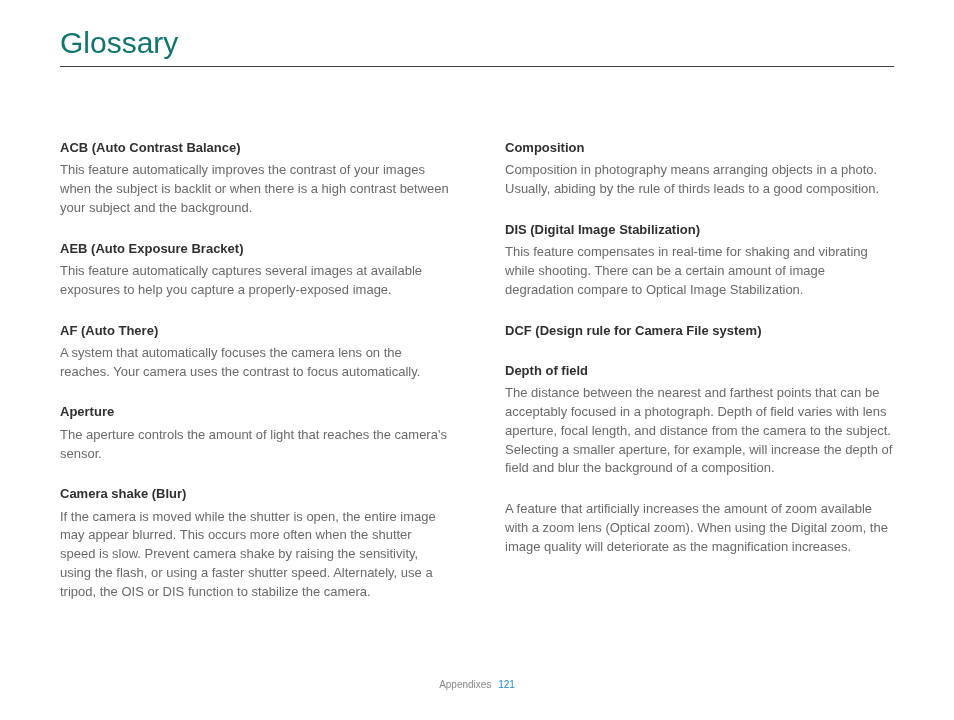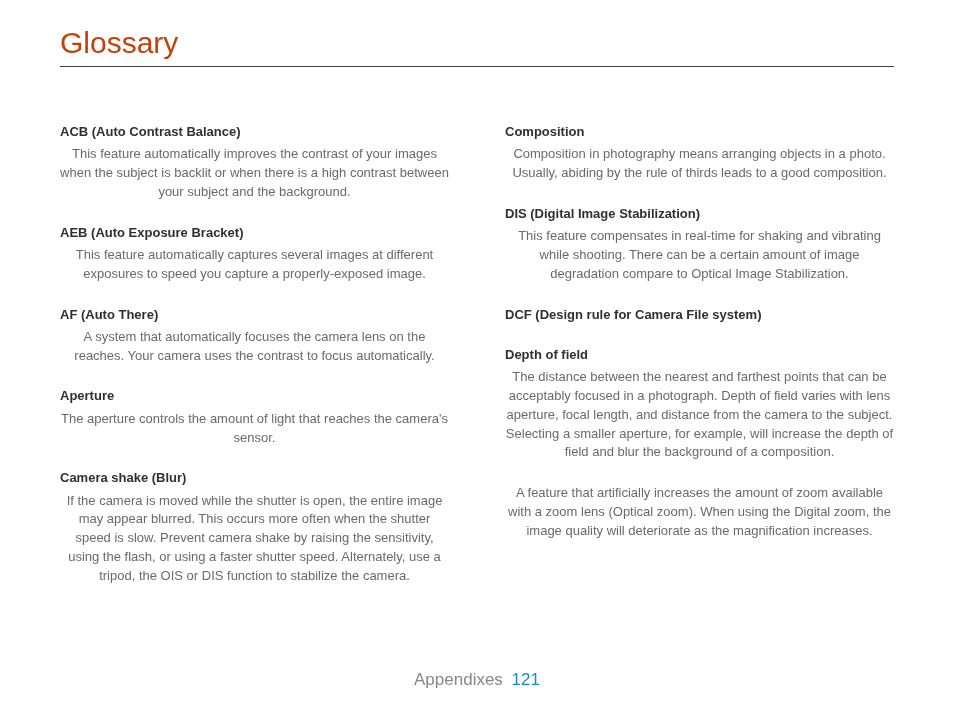"Glossary" .title { color: #c2410c -> #0f766e }
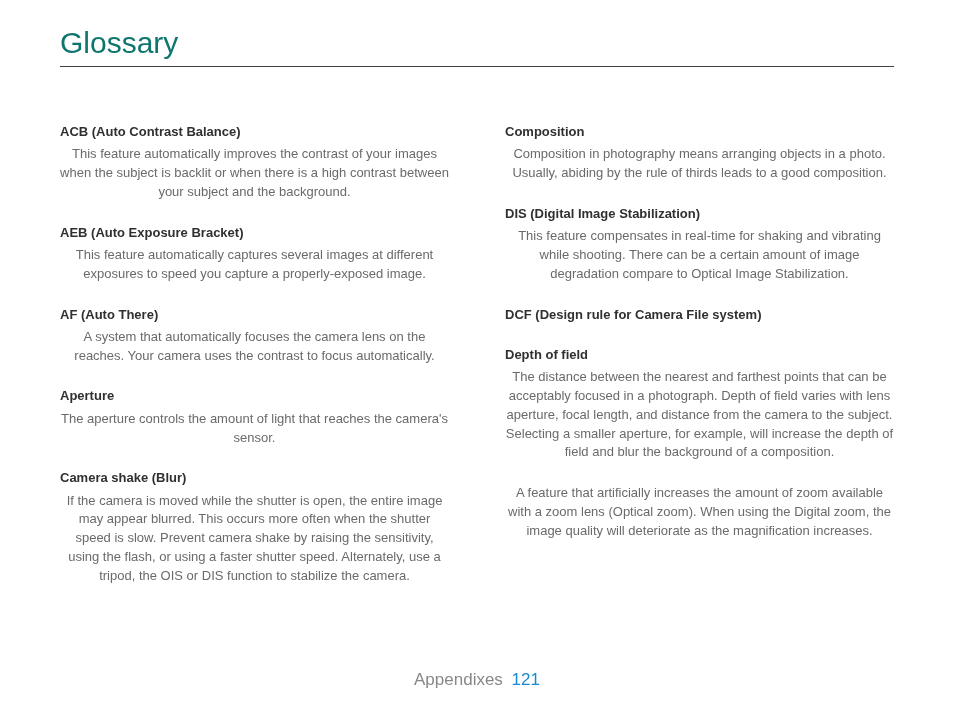"ACB (Auto Contrast Balance)" .columns { margin-top: 56px -> 72px }
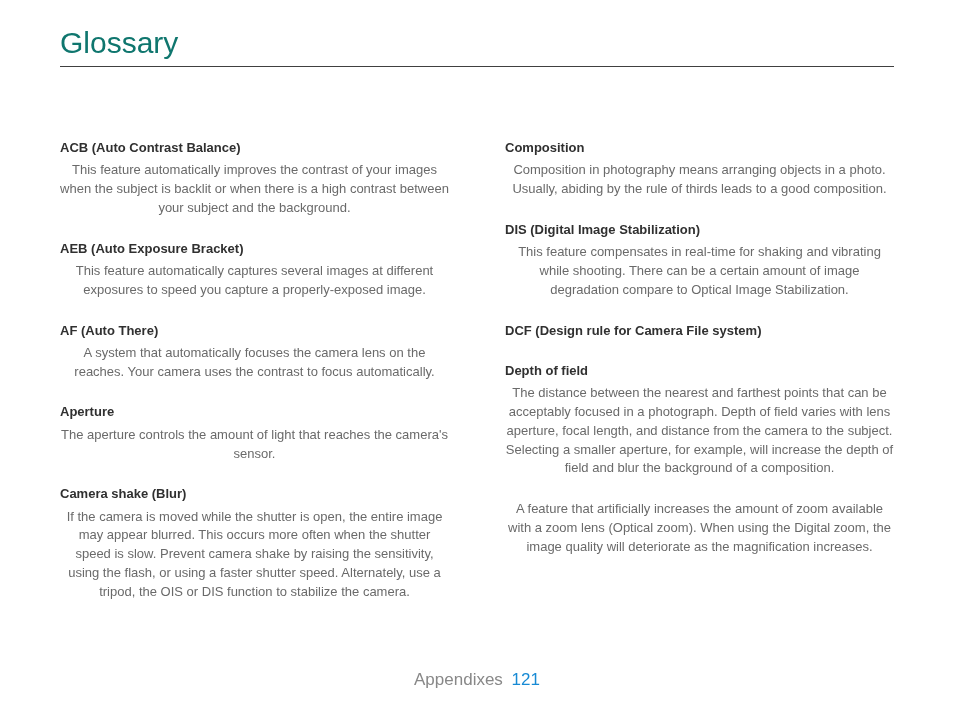"This feature automatically improves the" .def { text-align: center -> none }
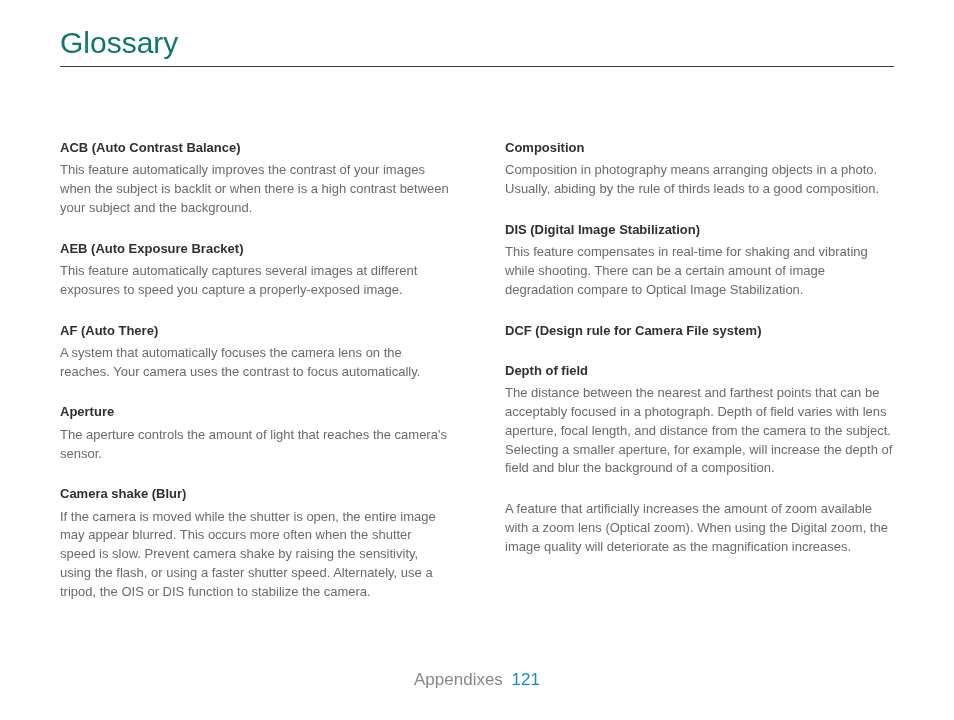"This feature automatically captures" div.def { text: different exposures to speed -> available exposures to help }
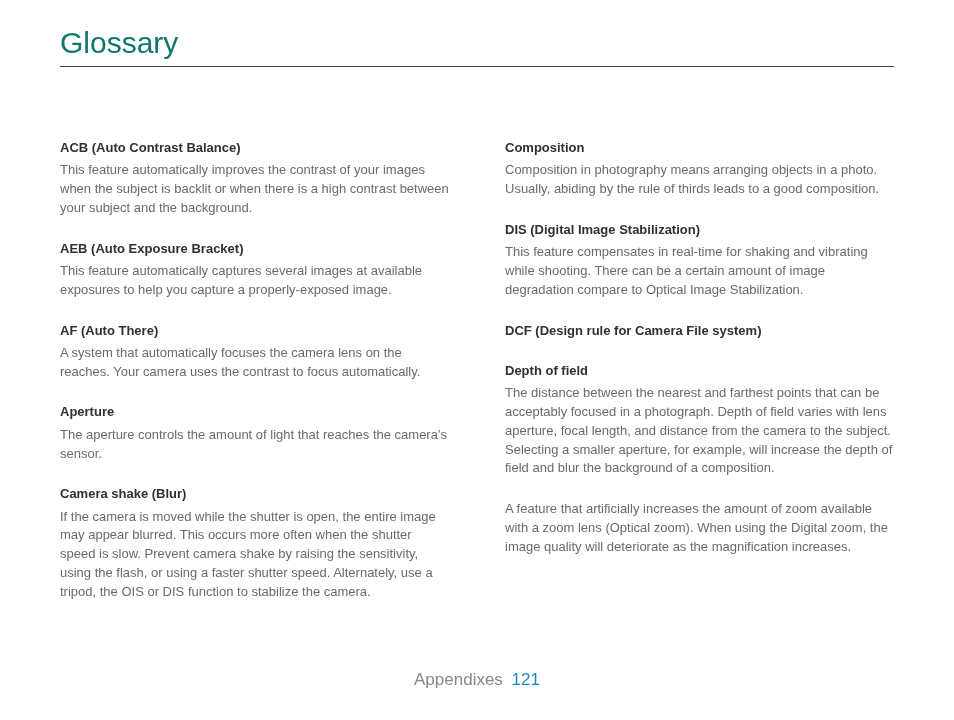"Appendixes 121" .footer { font-size: 17px -> 10px }
